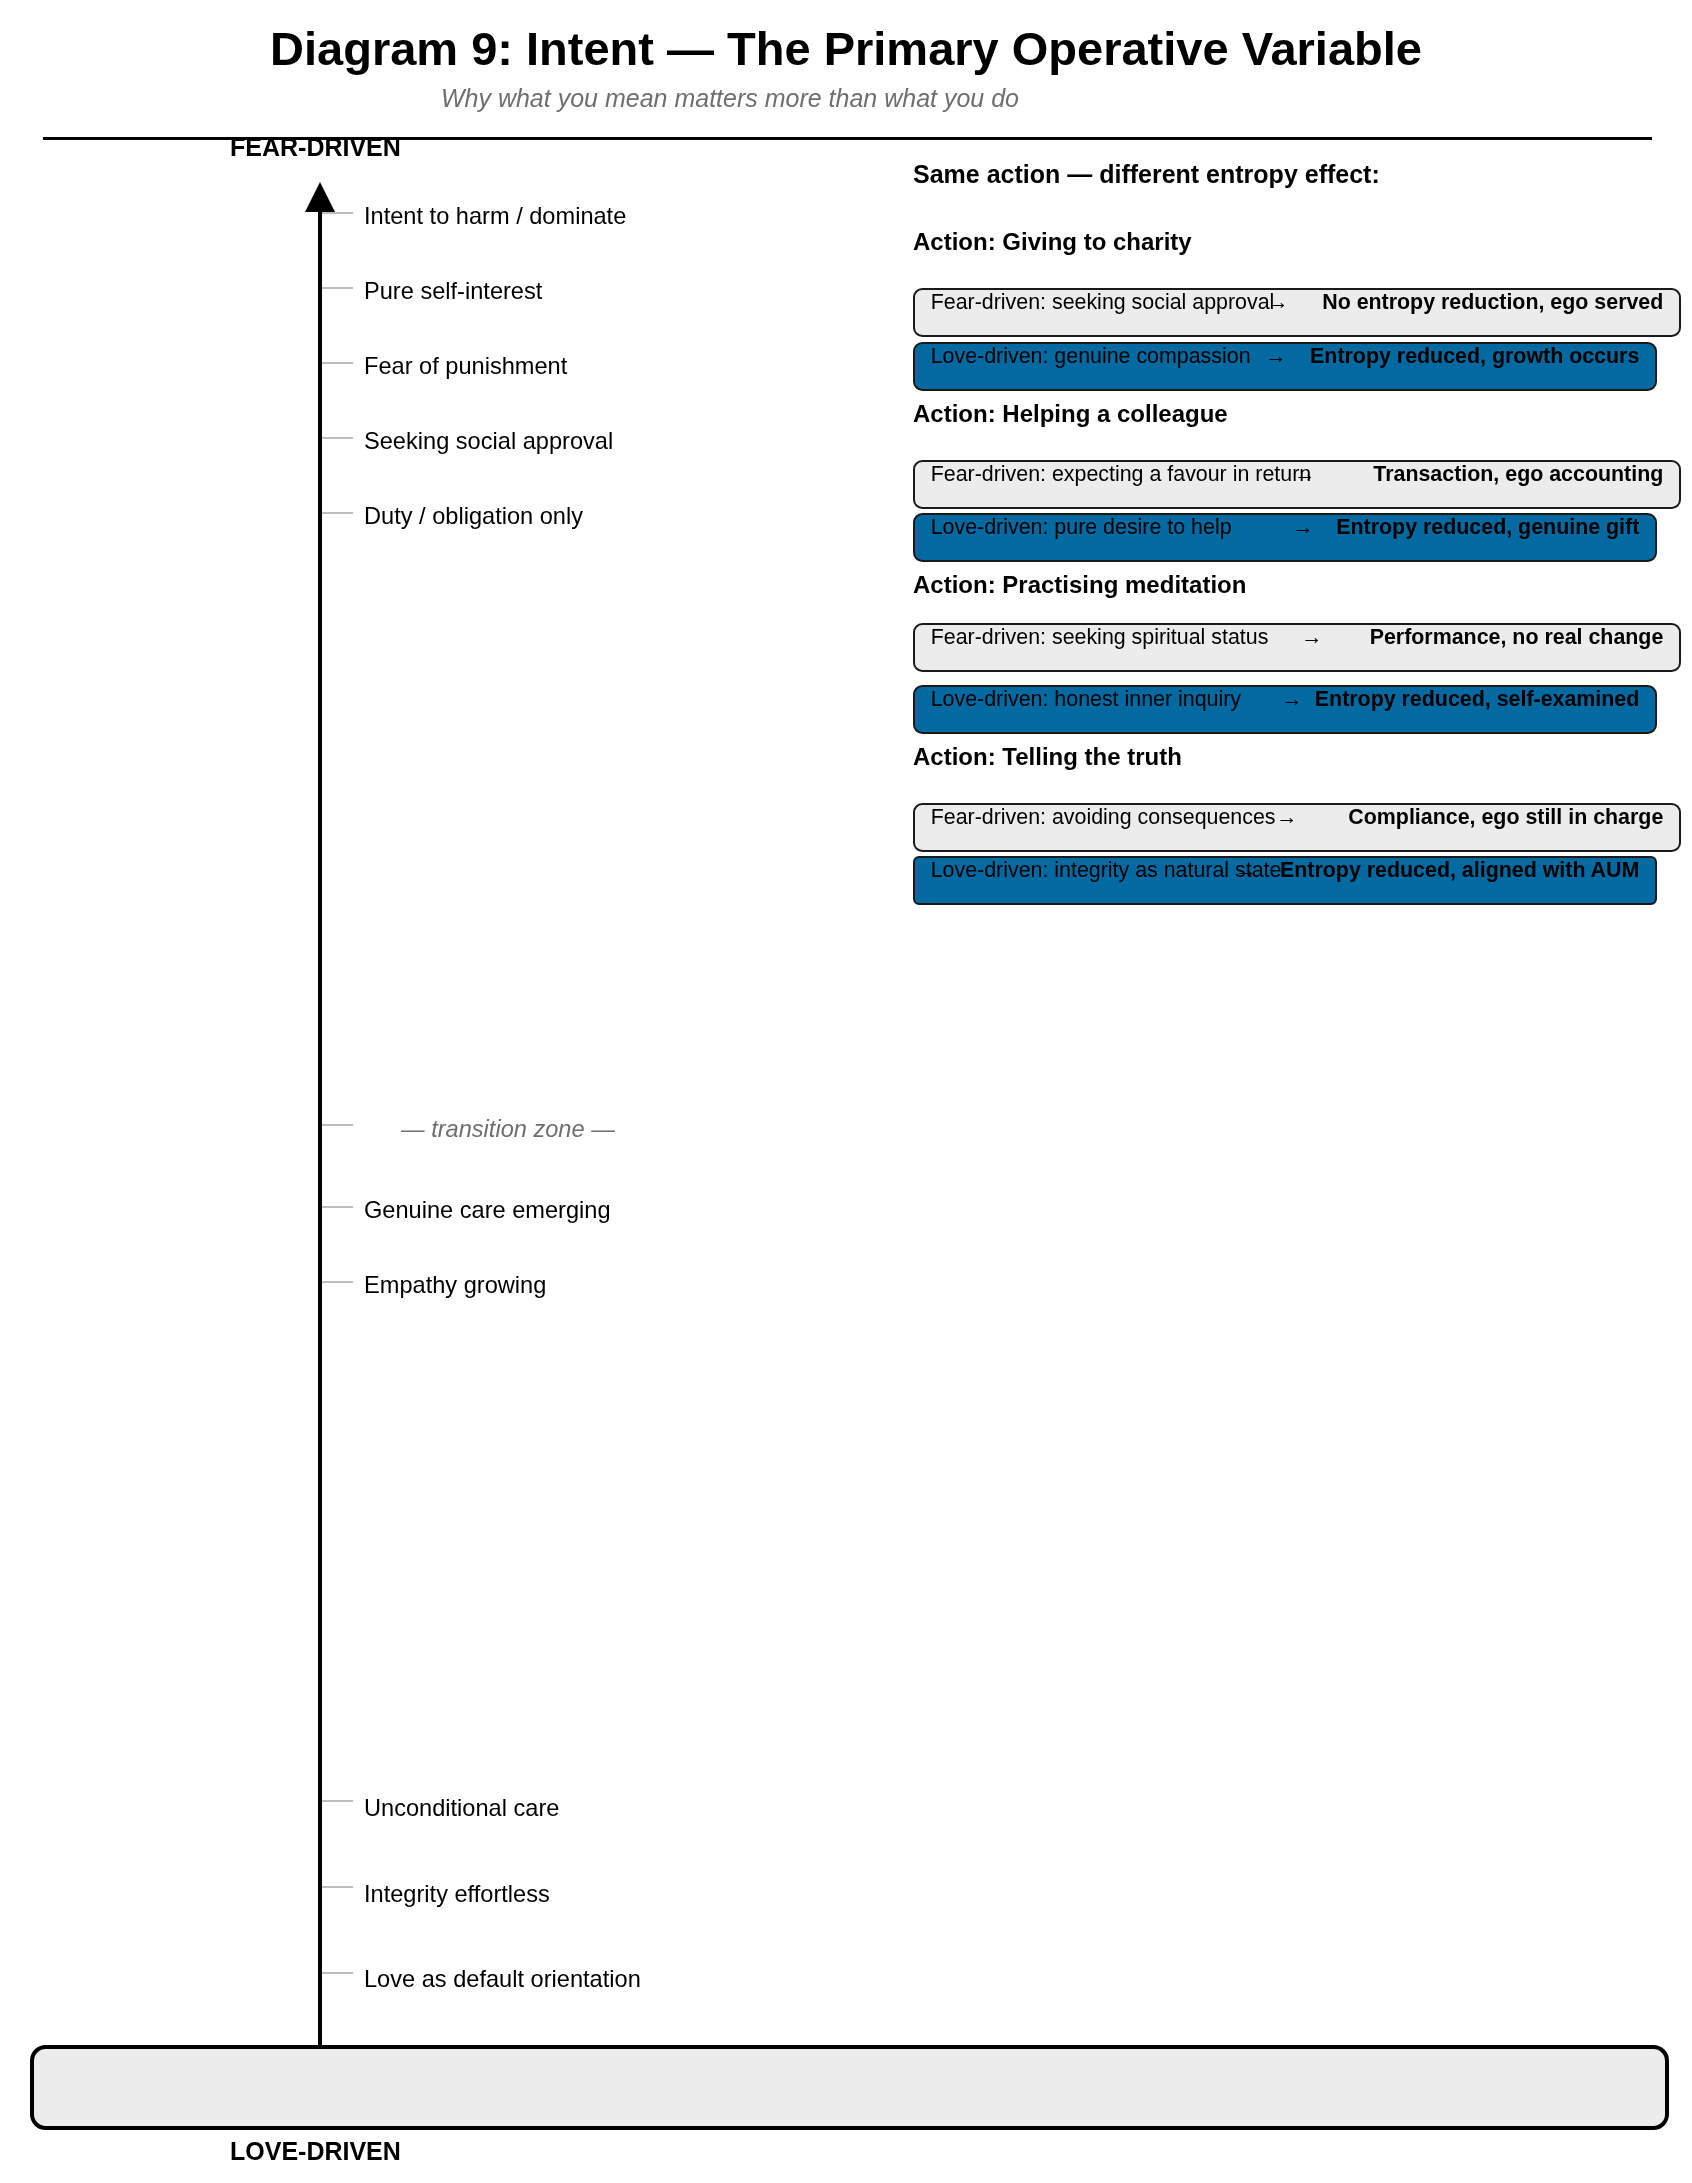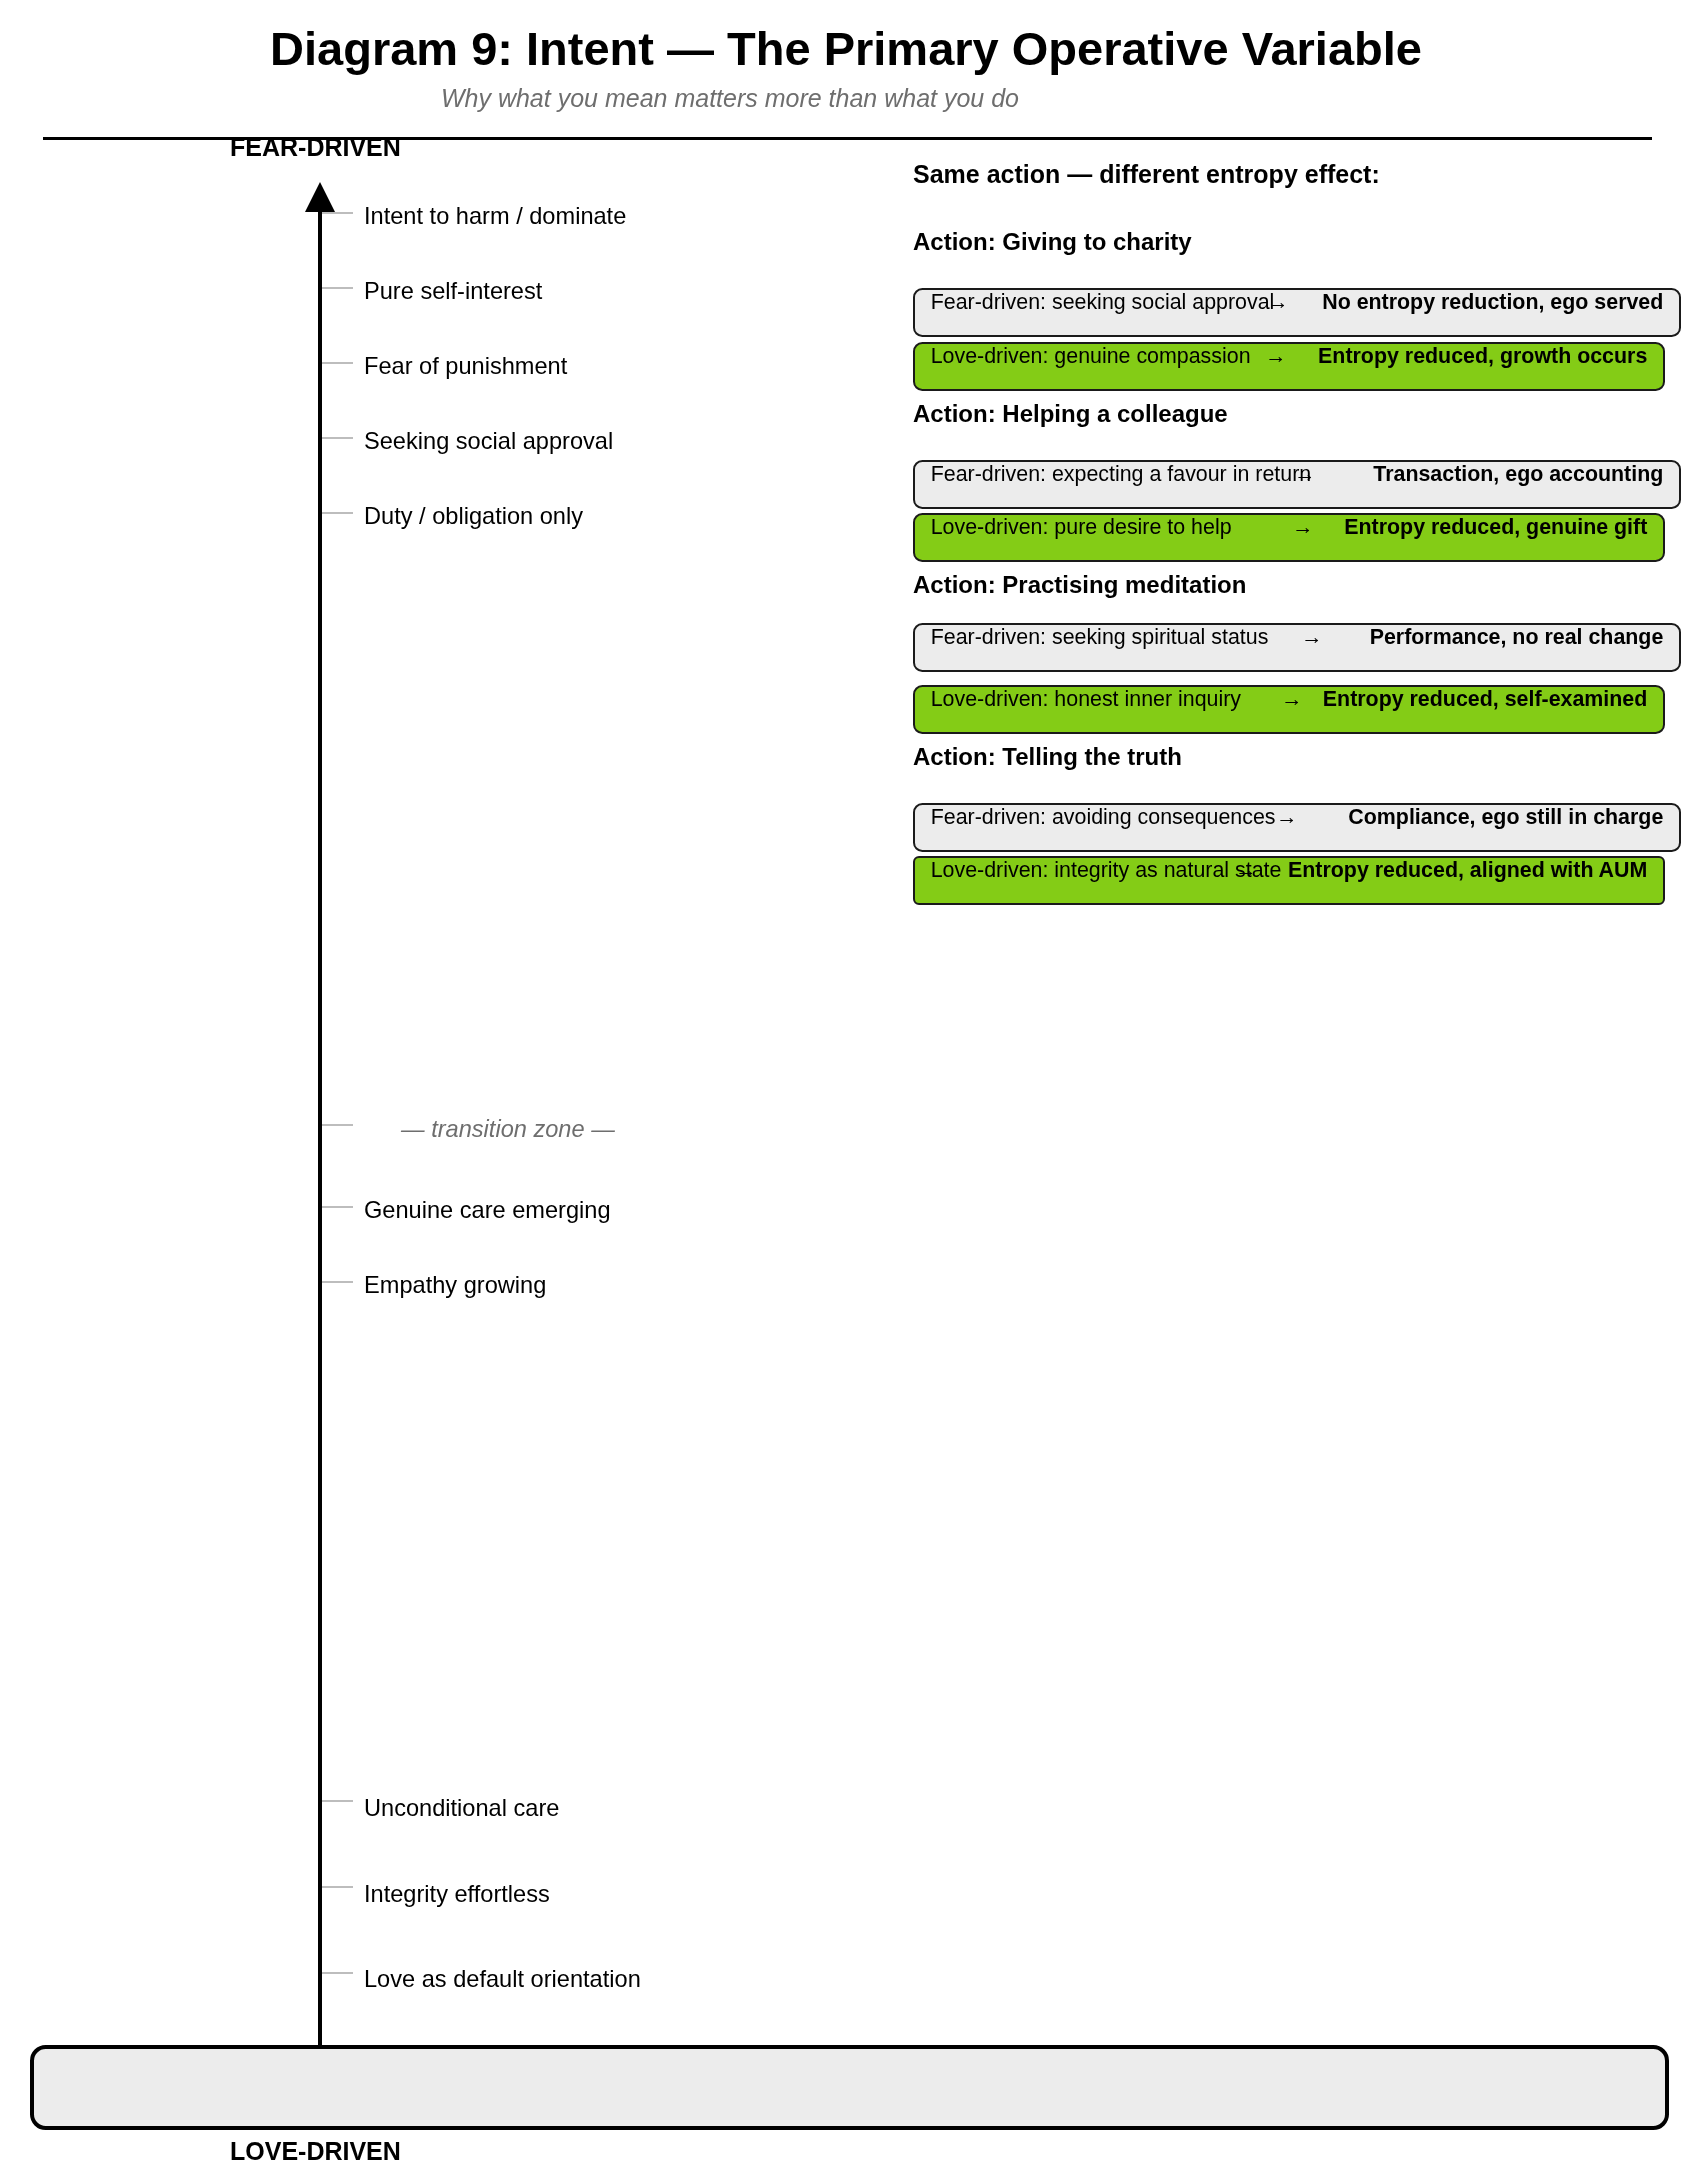"Love-driven: genuine compassion" .cmp-box.love { background: #84cc16 -> #0369a1; padding-left: 8px -> none }
